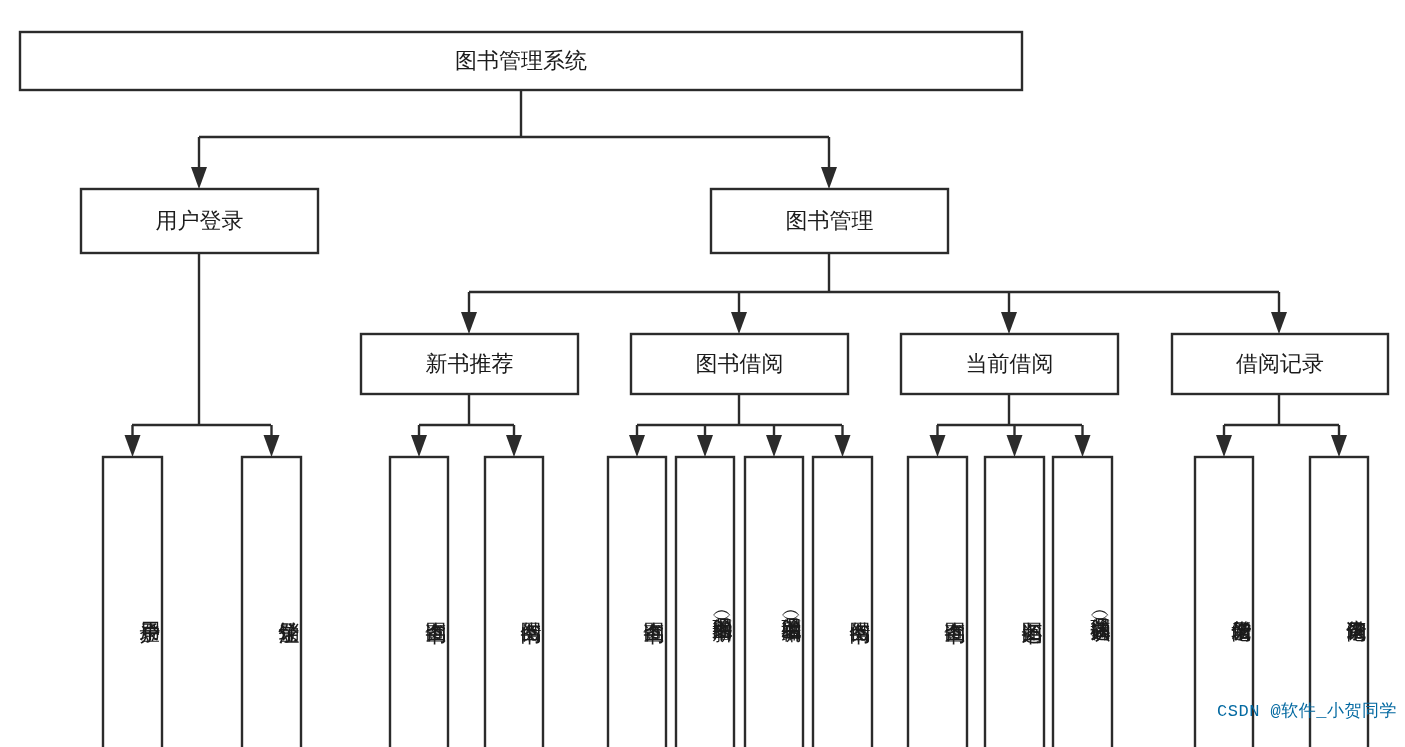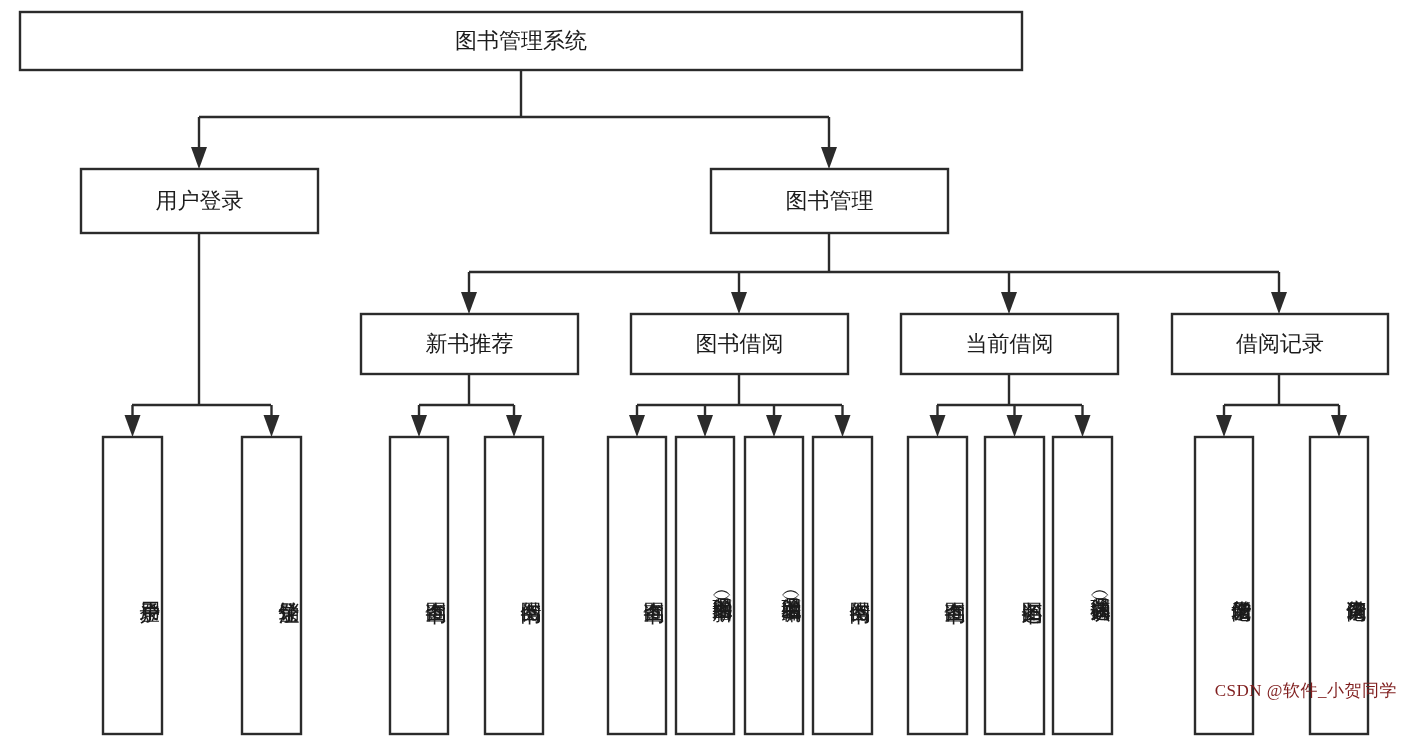"图书管理系统" #diagram-root { margin-top: none -> 20px }
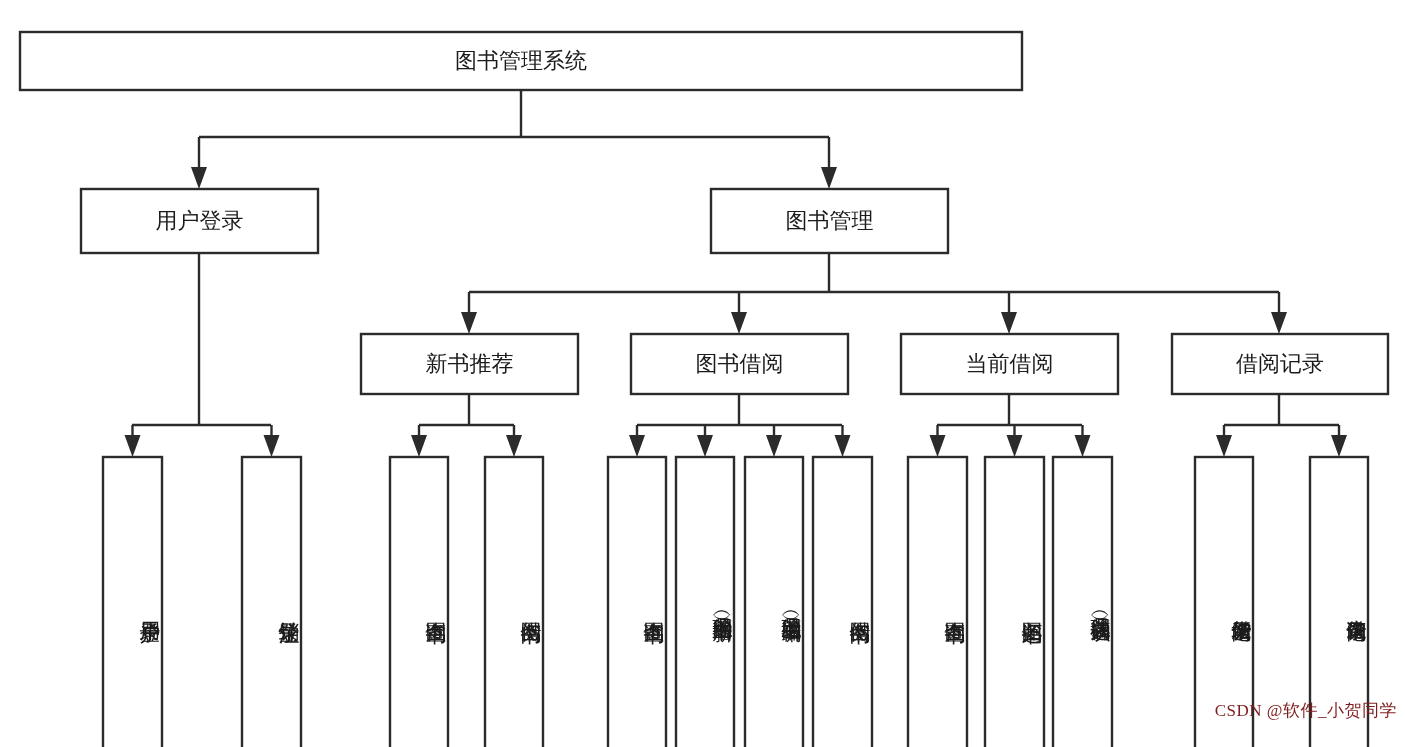"CSDN @软件_小贺同学" .watermark { color: #7f1d1d -> #0369a1; font-family: Liberation Serif, serif -> Liberation Mono, monospace }
